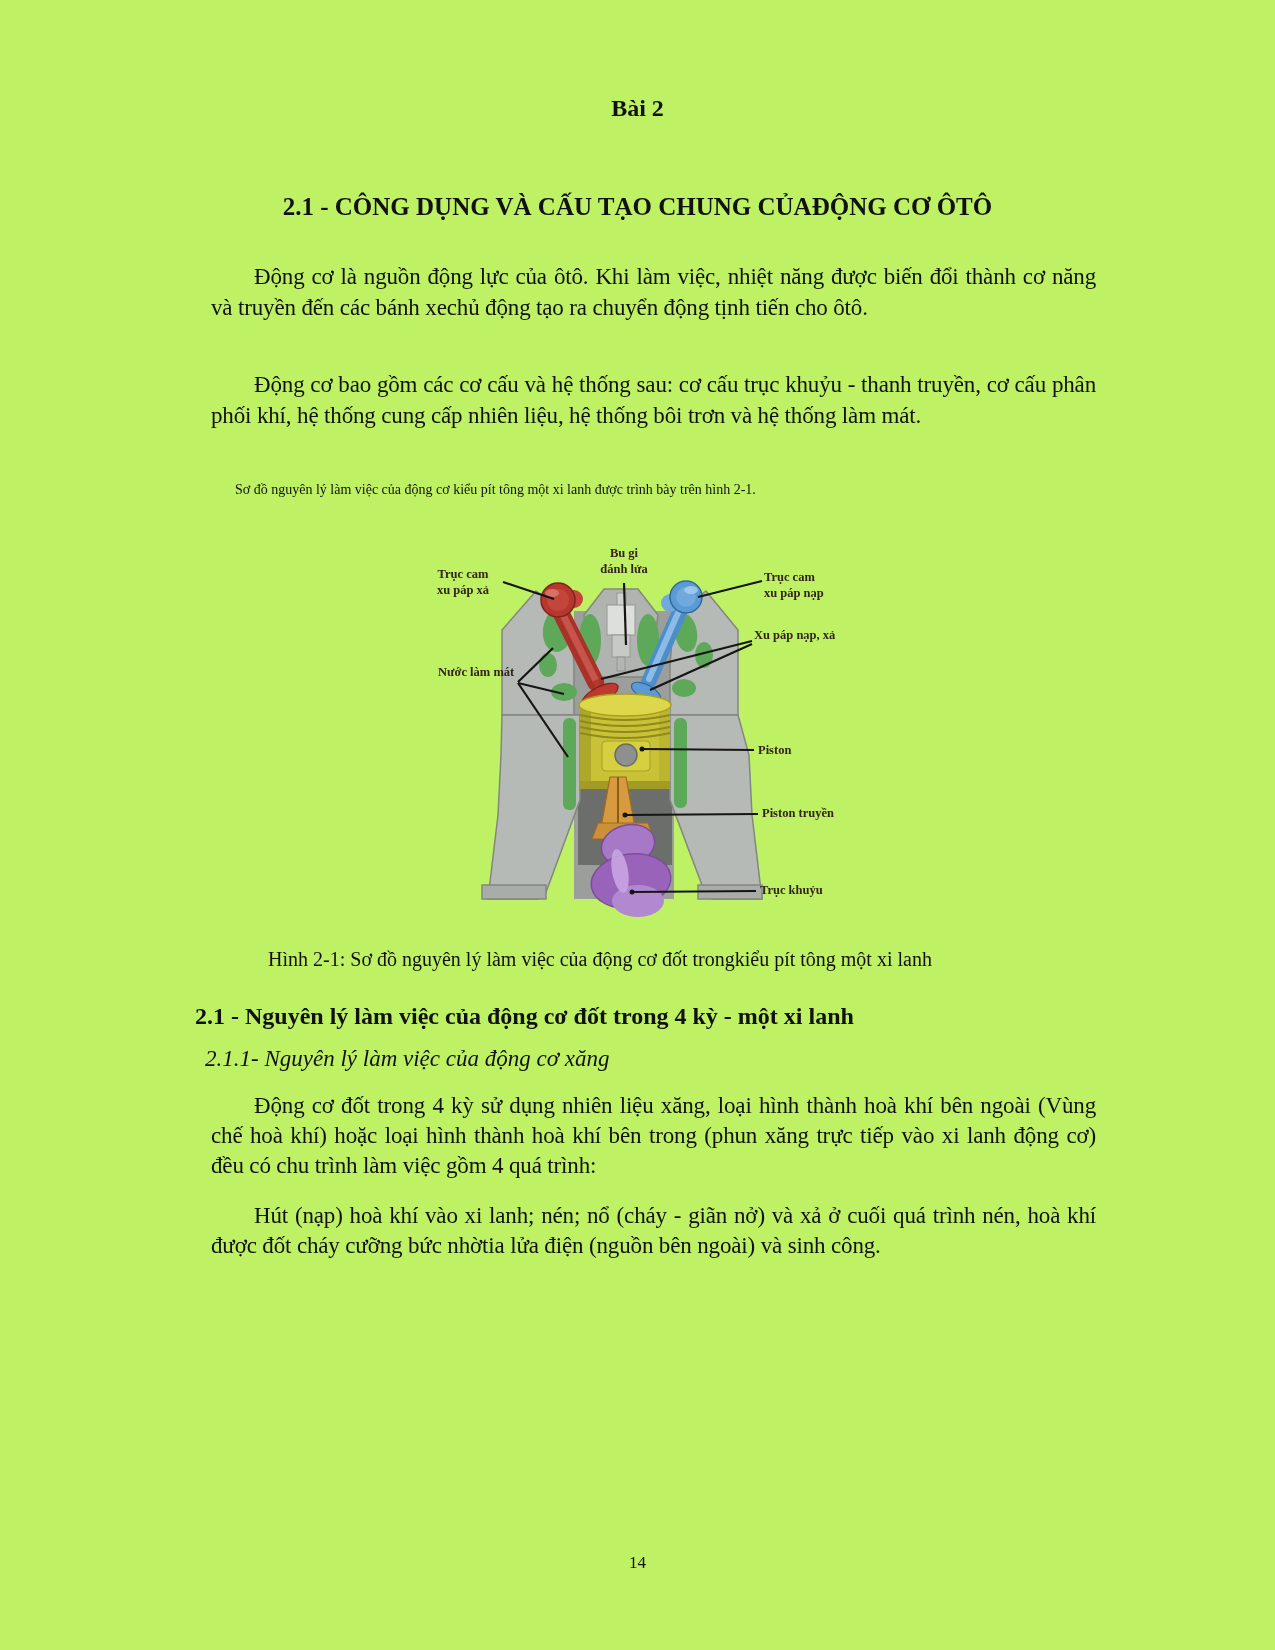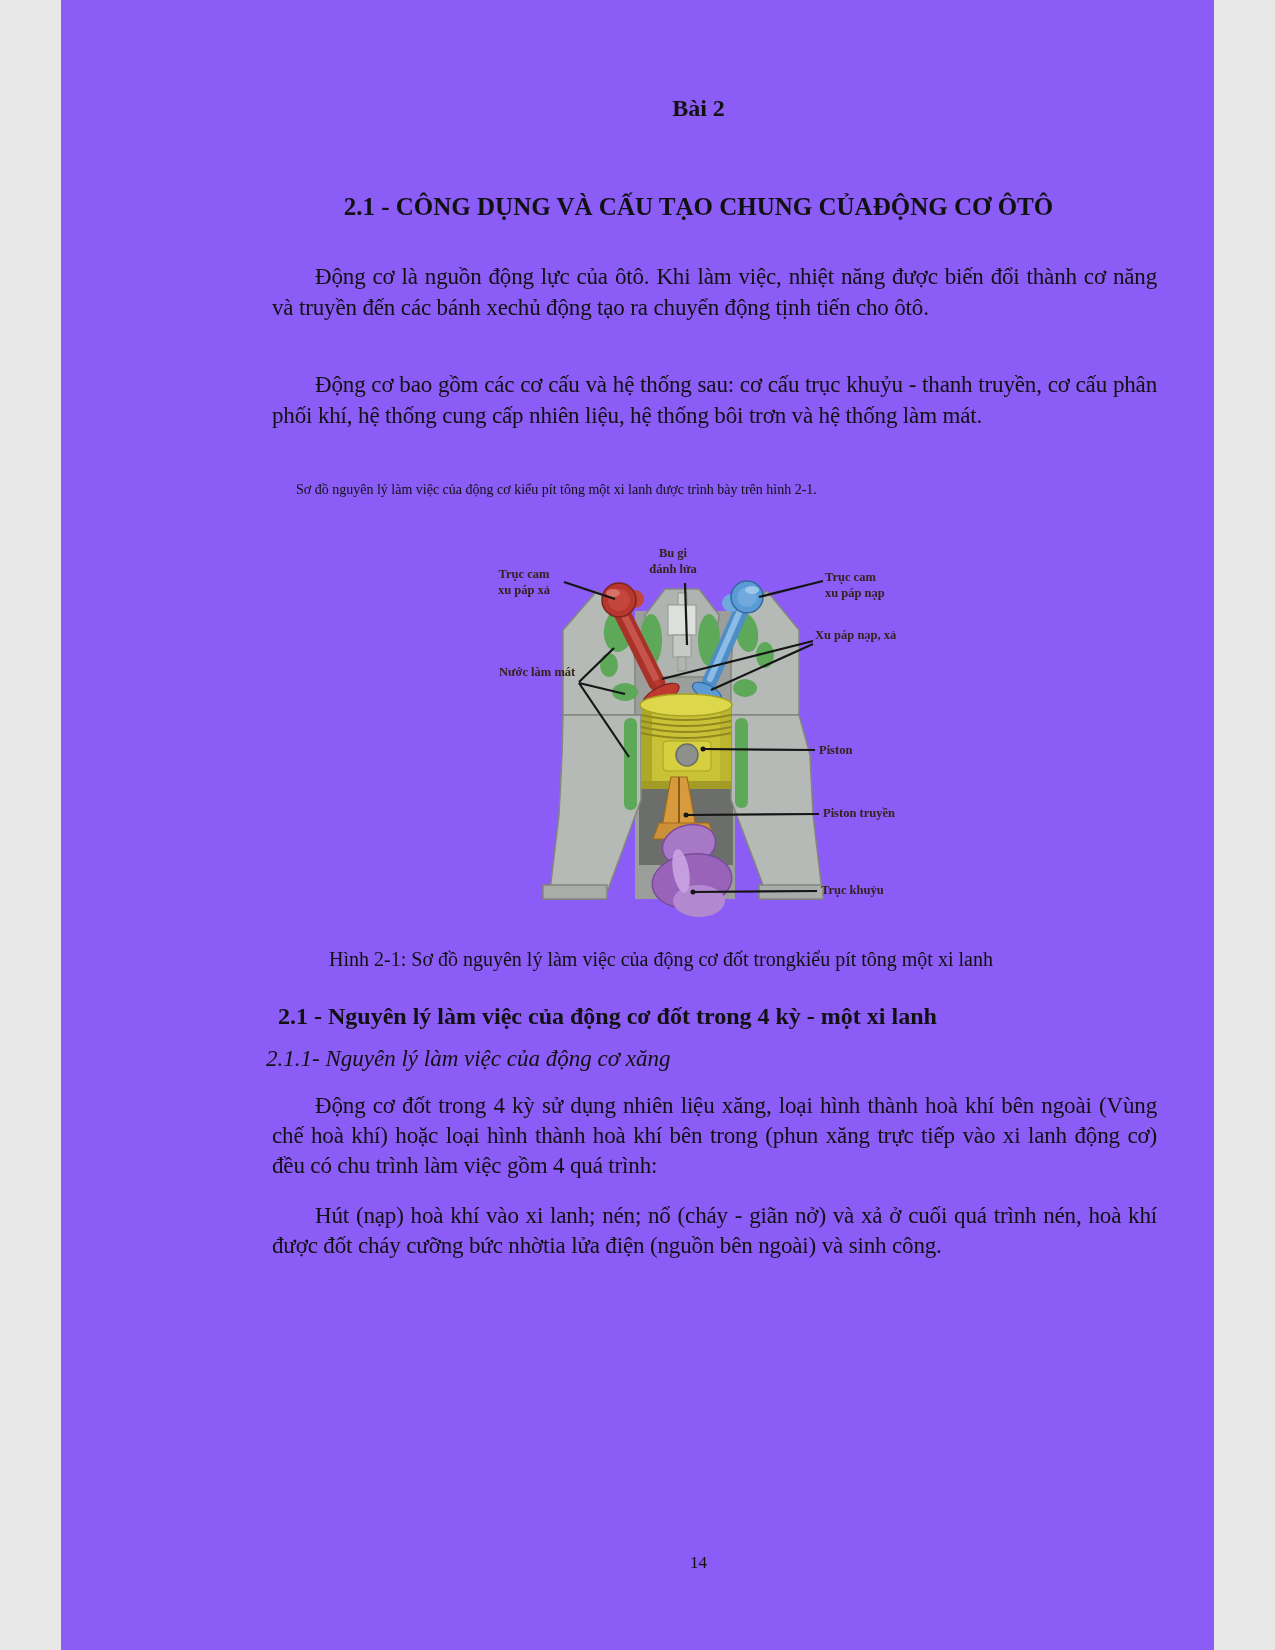"Bài 2" .page { background: #8b5cf6 -> #bef264; width: 1153px -> 1275px }
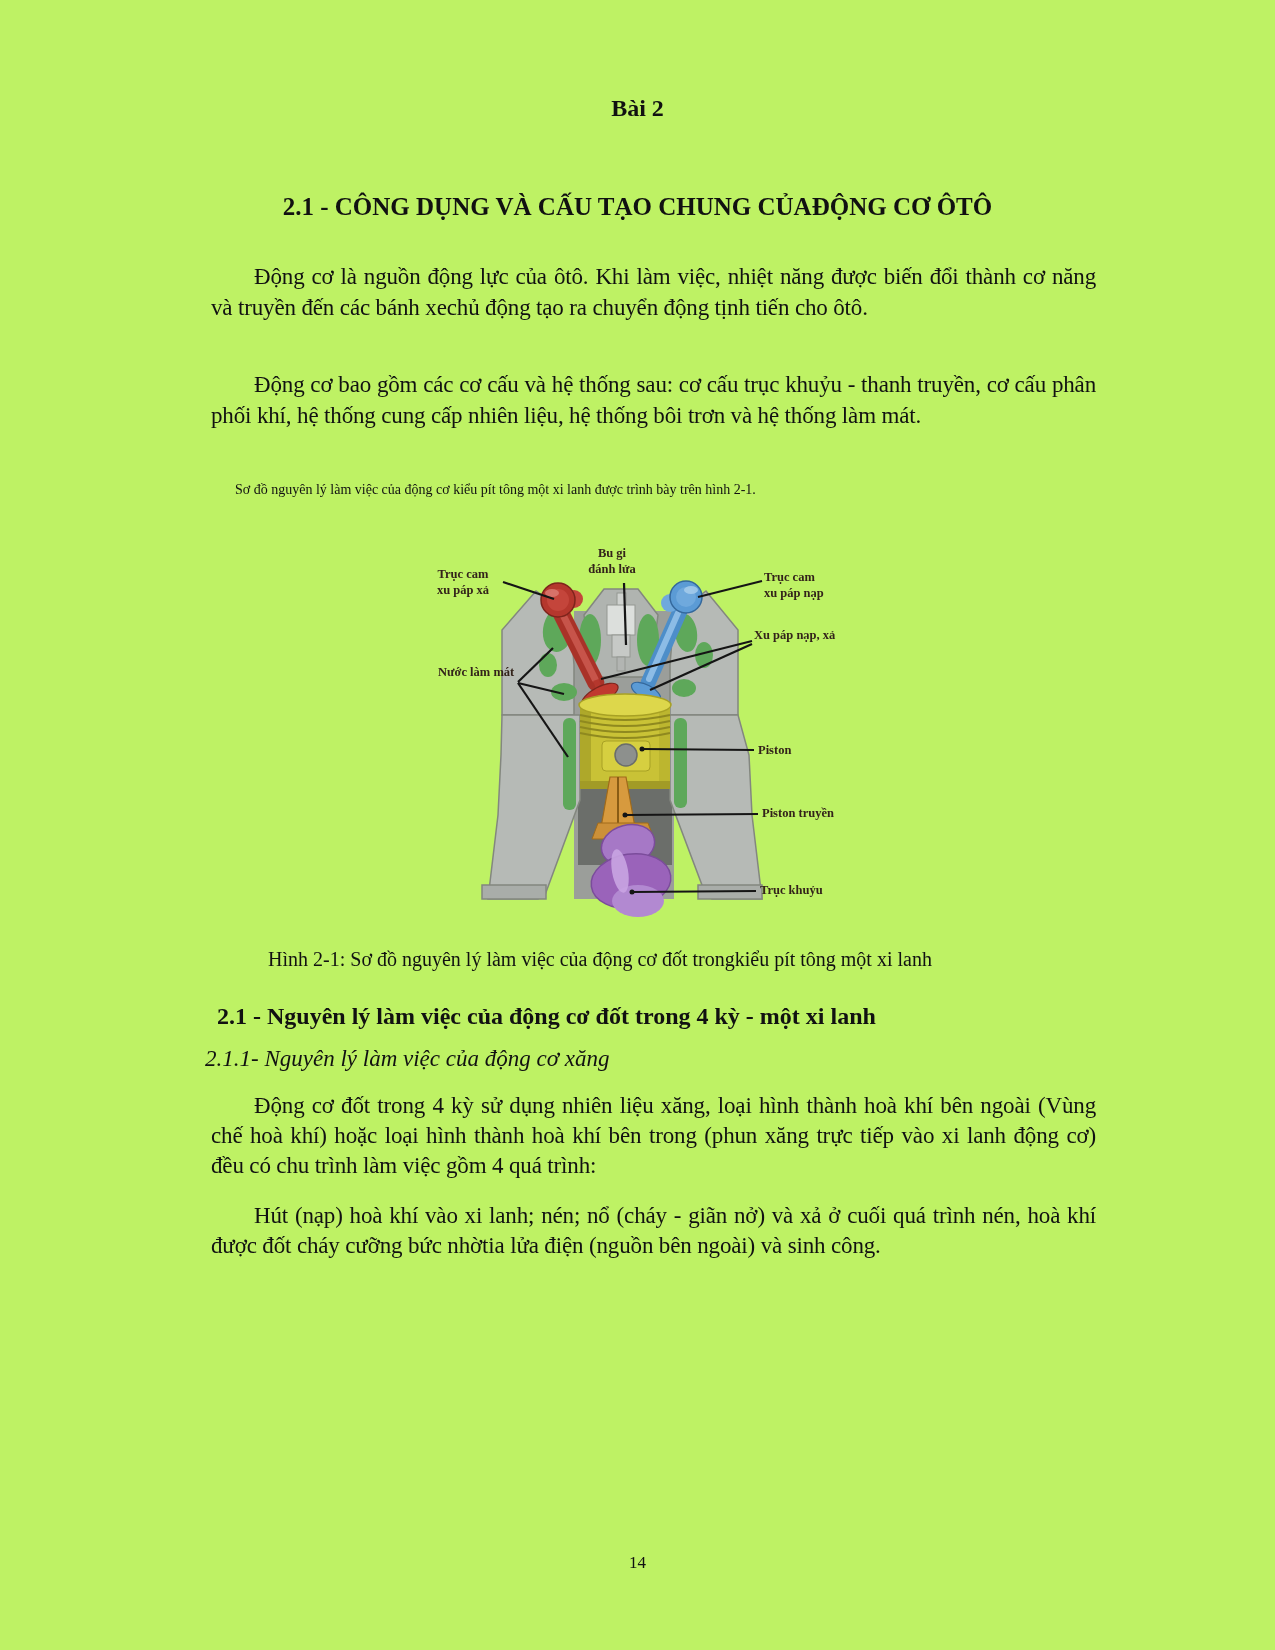"Bu gi" div.lbl { left: 169px -> 181px }
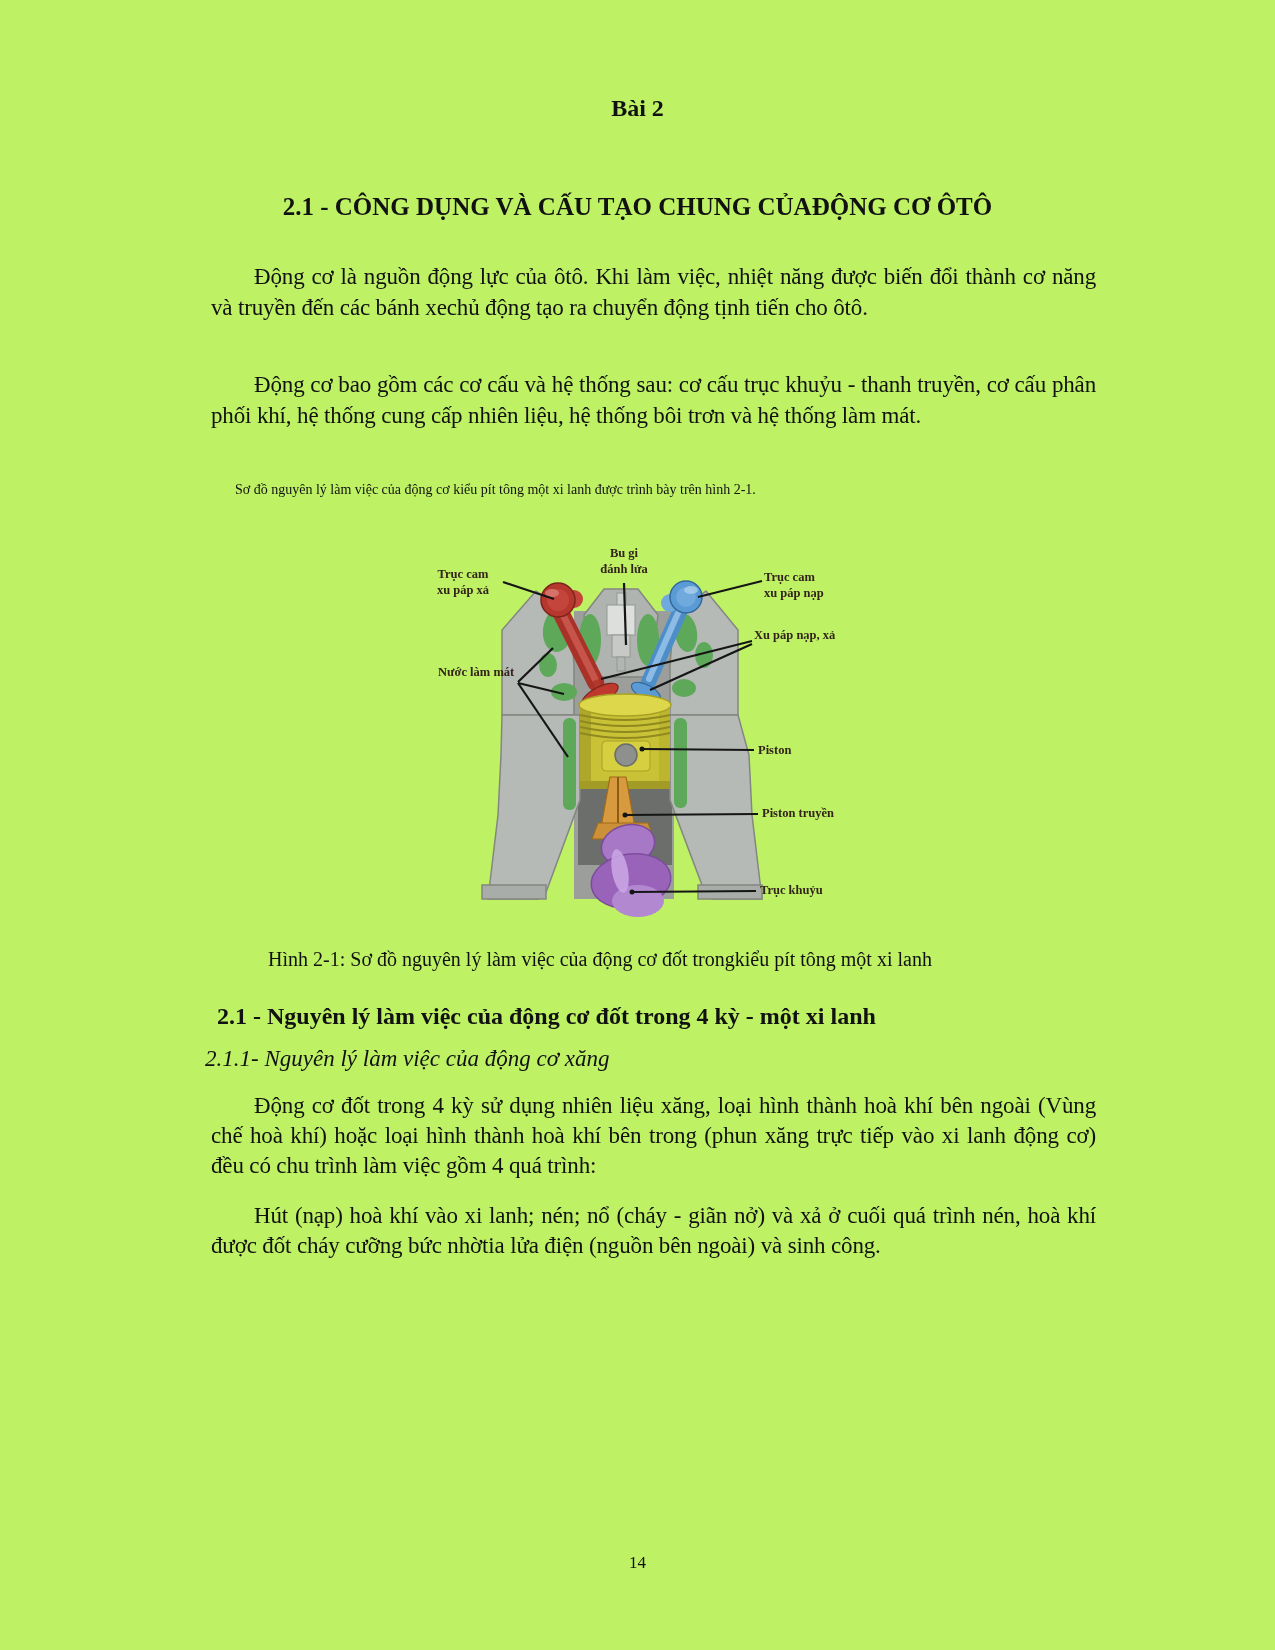"2.1 - Nguyên lý làm" .h-sec2 { margin-left: 22px -> none }
